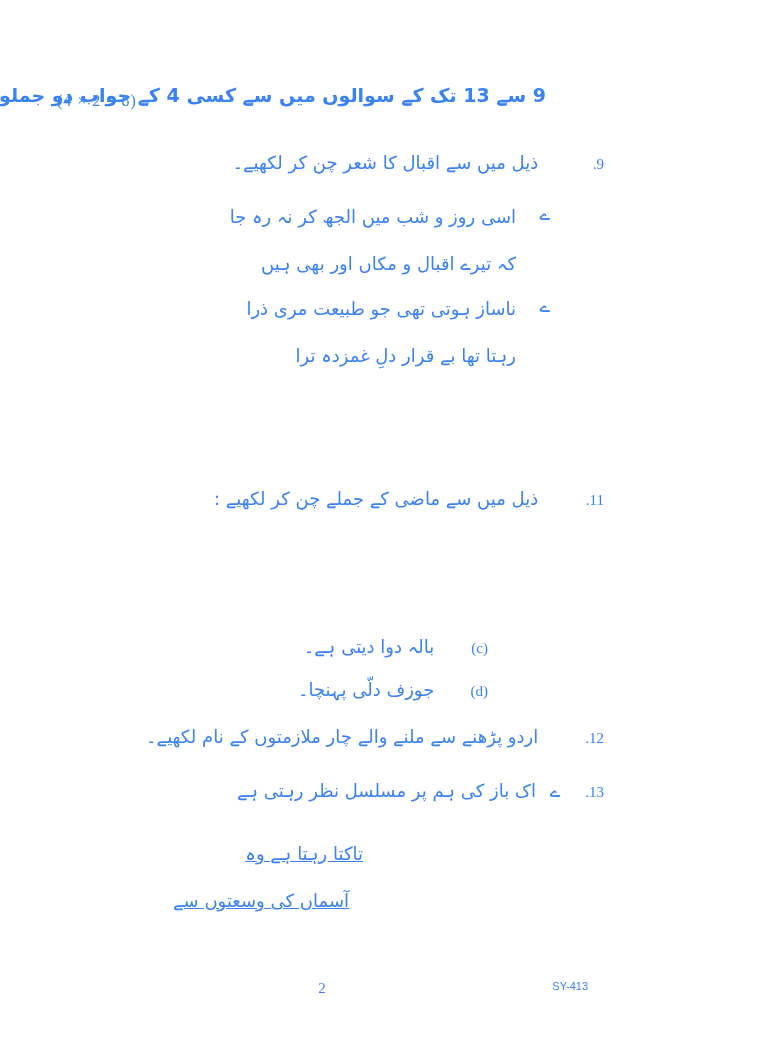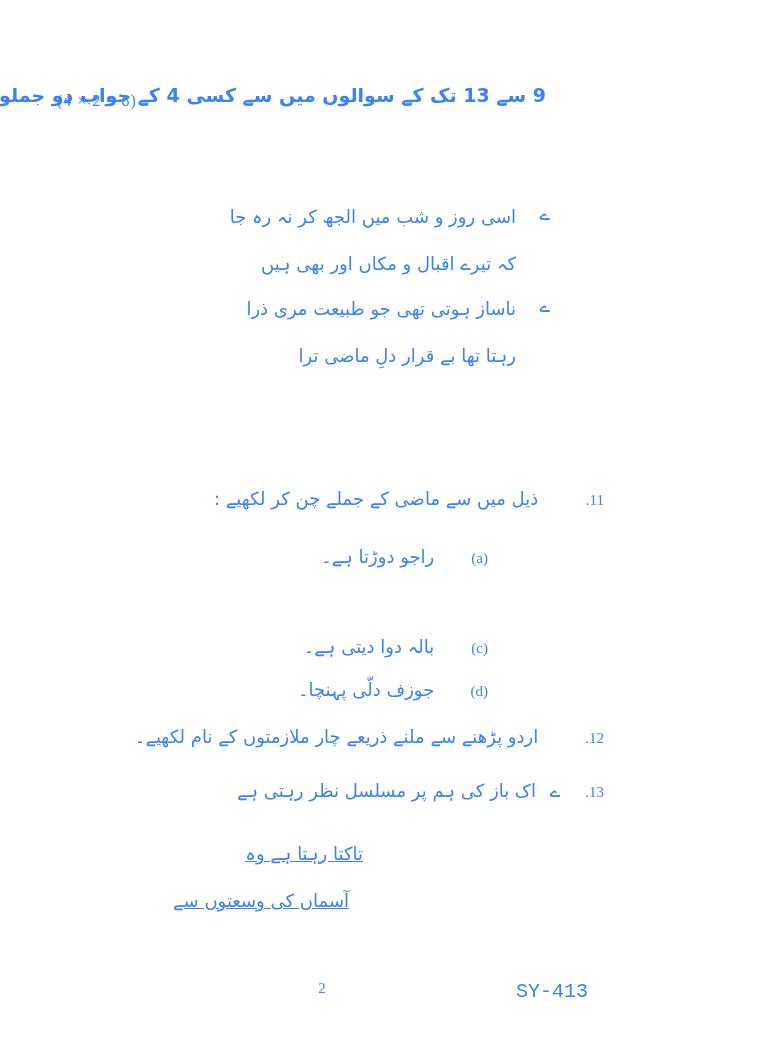"9. ذیل میں سے اقبال" div.qrow { html: none -> <div> <span>9.</span> <span>ذیل میں سے اقبال کا شعر چن کر لکھیے۔</span> </div> }
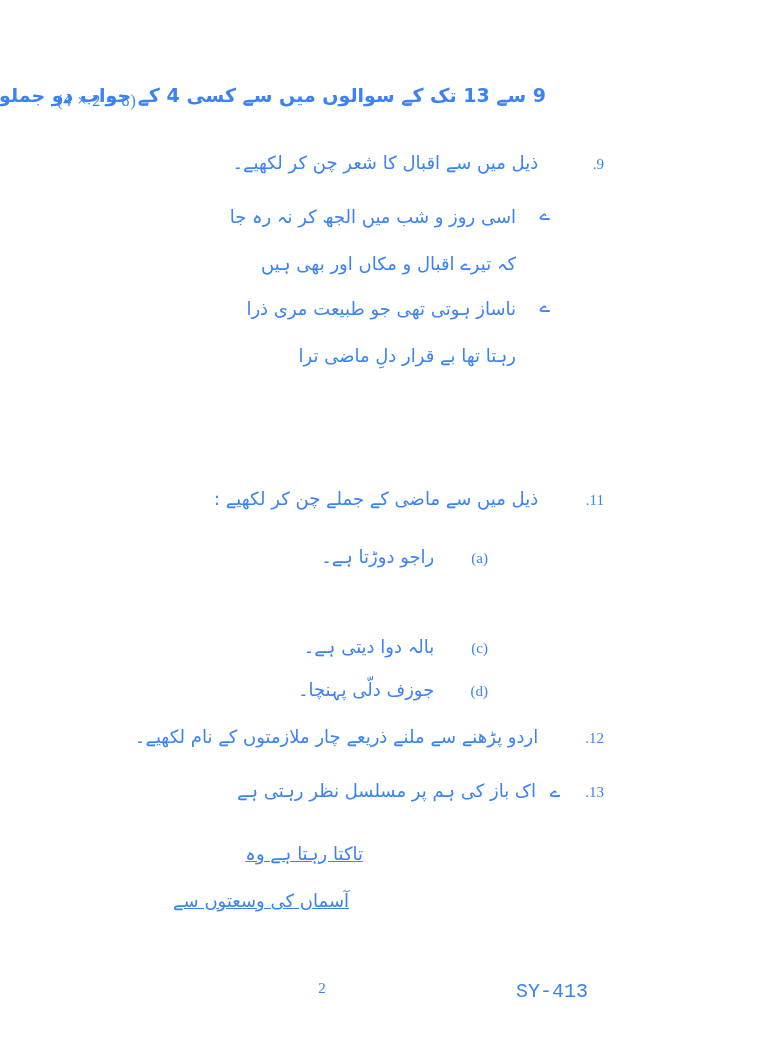"رہتا تھا بے قرار دلِ" span { text: ماضی -> غمزدہ }
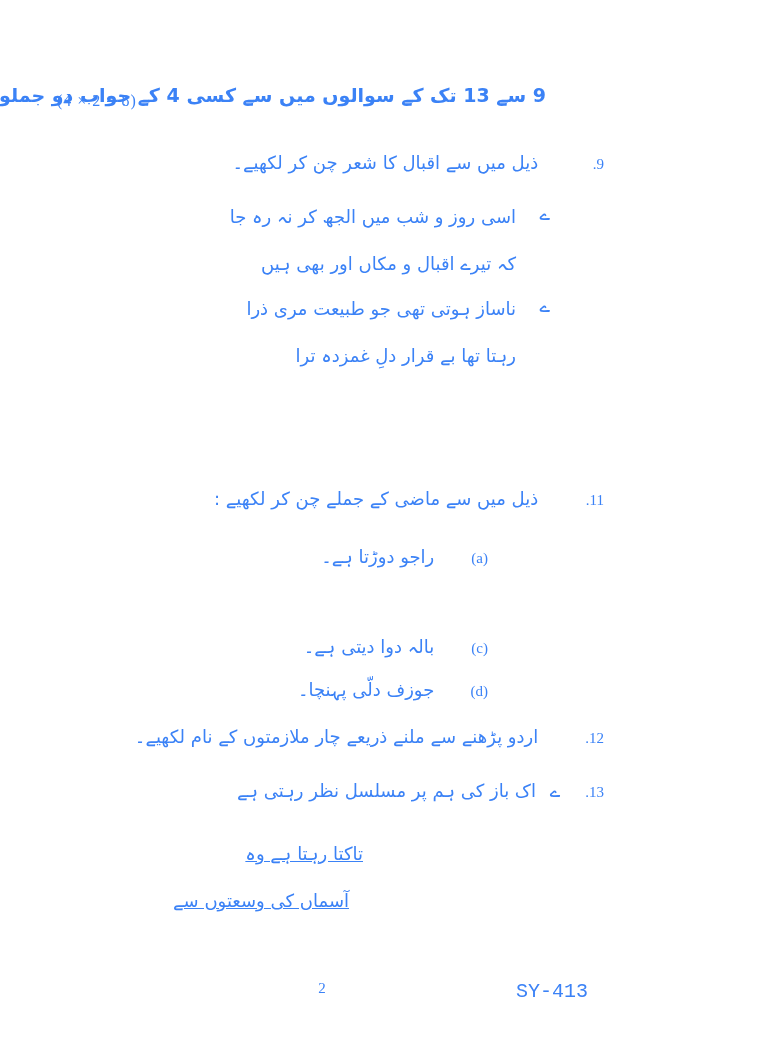"(a) راجو دوڑتا ہے۔" div.optrow { html: <div> <span>(a)</span> <span>راجو دوڑتا ہے۔</span> </div> -> none }
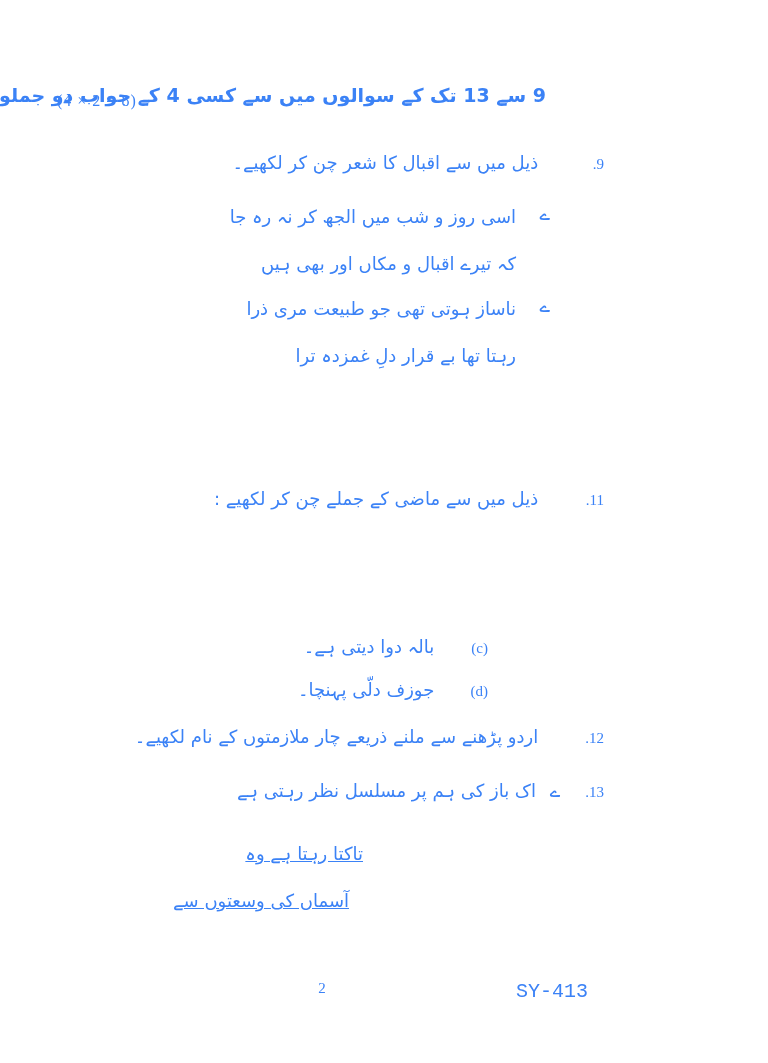"اردو پڑھنے سے ملنے ذریعے" span { text: ذریعے -> والے }
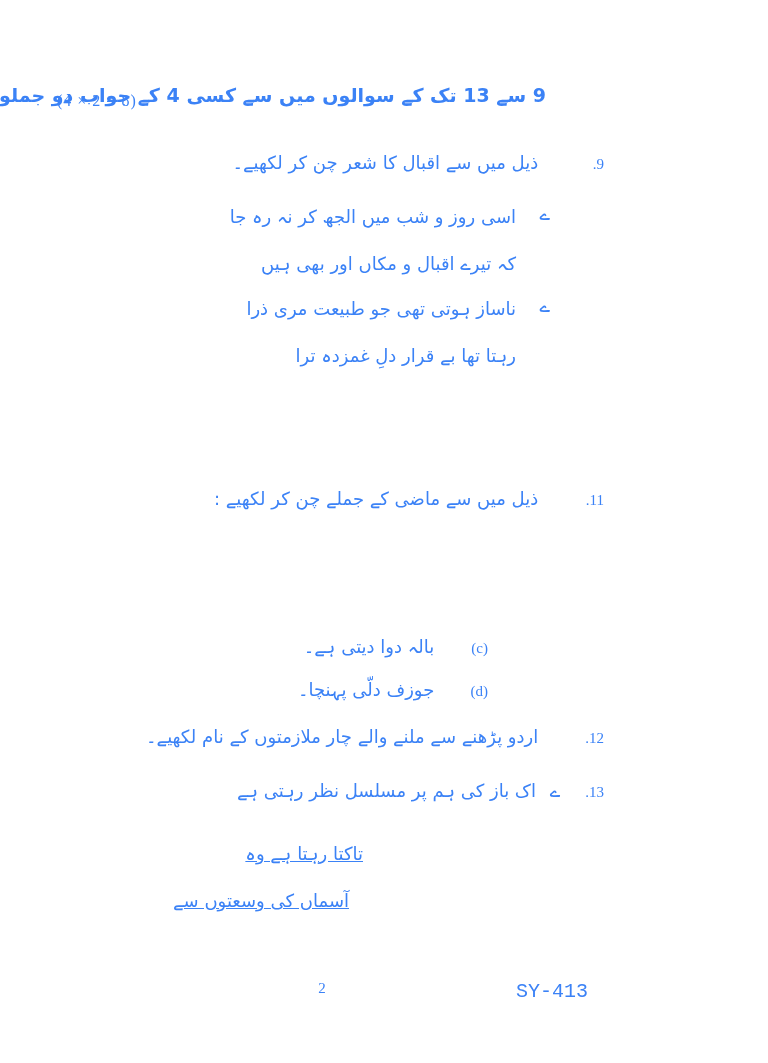"SY-413" .paper-code { font-family: Liberation Mono, monospace -> Liberation Sans, sans-serif; font-size: 20px -> 11px }
